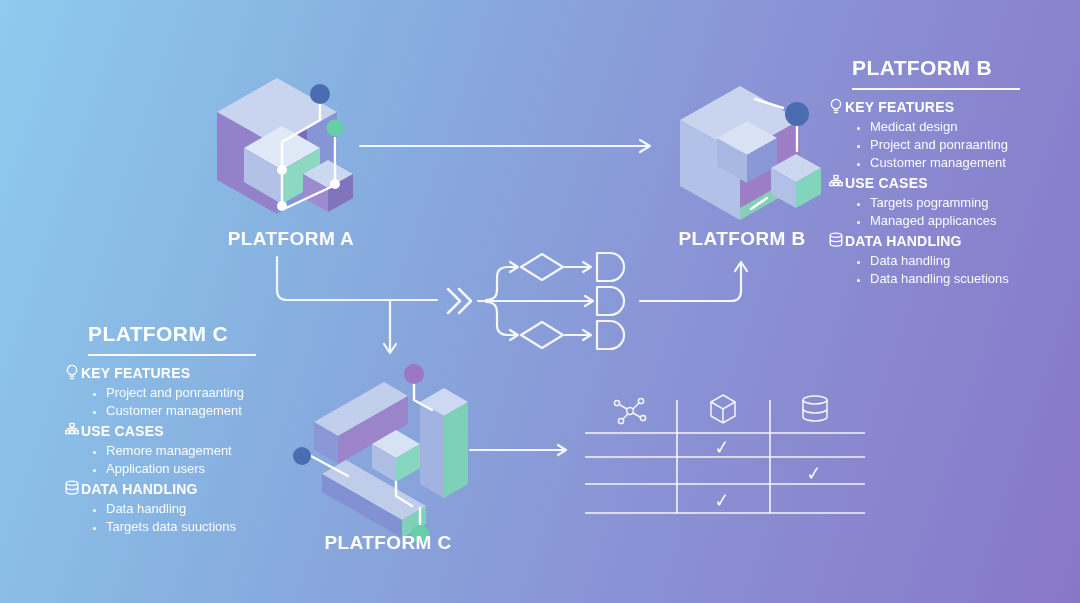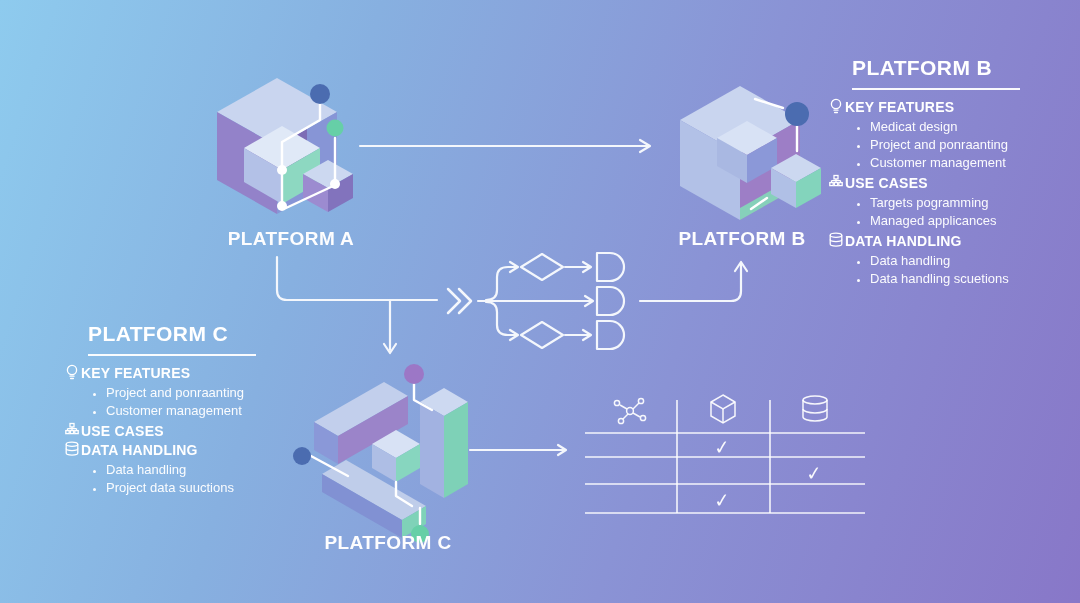"Remore management" ul.bullets { html: none -> <ul> <li>Remore management</li> <li>Application users</li> </ul> }
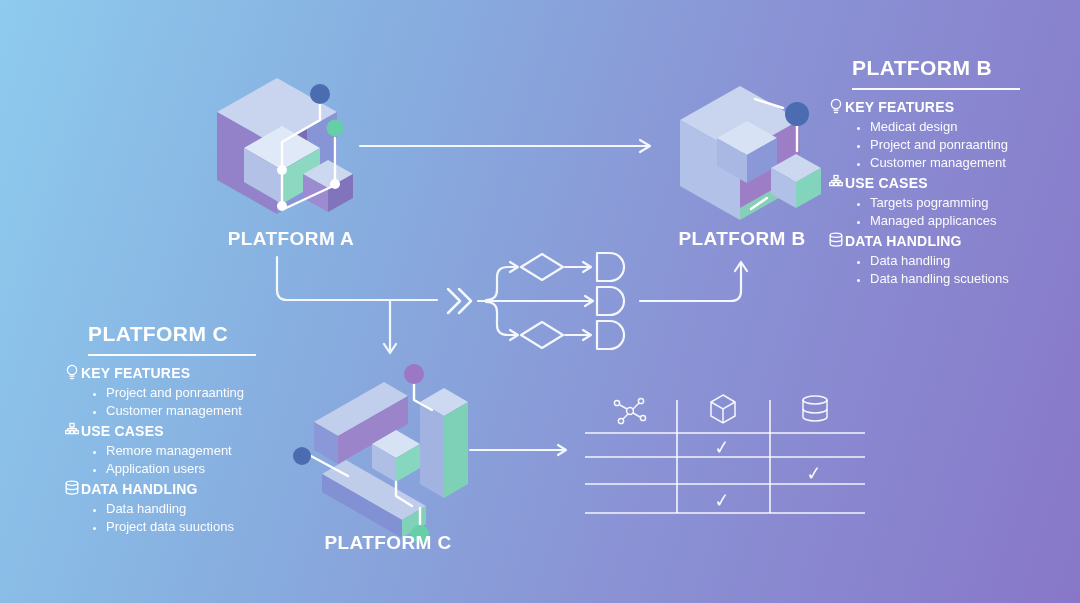"Project data suuctions" li { text: Project -> Targets }
